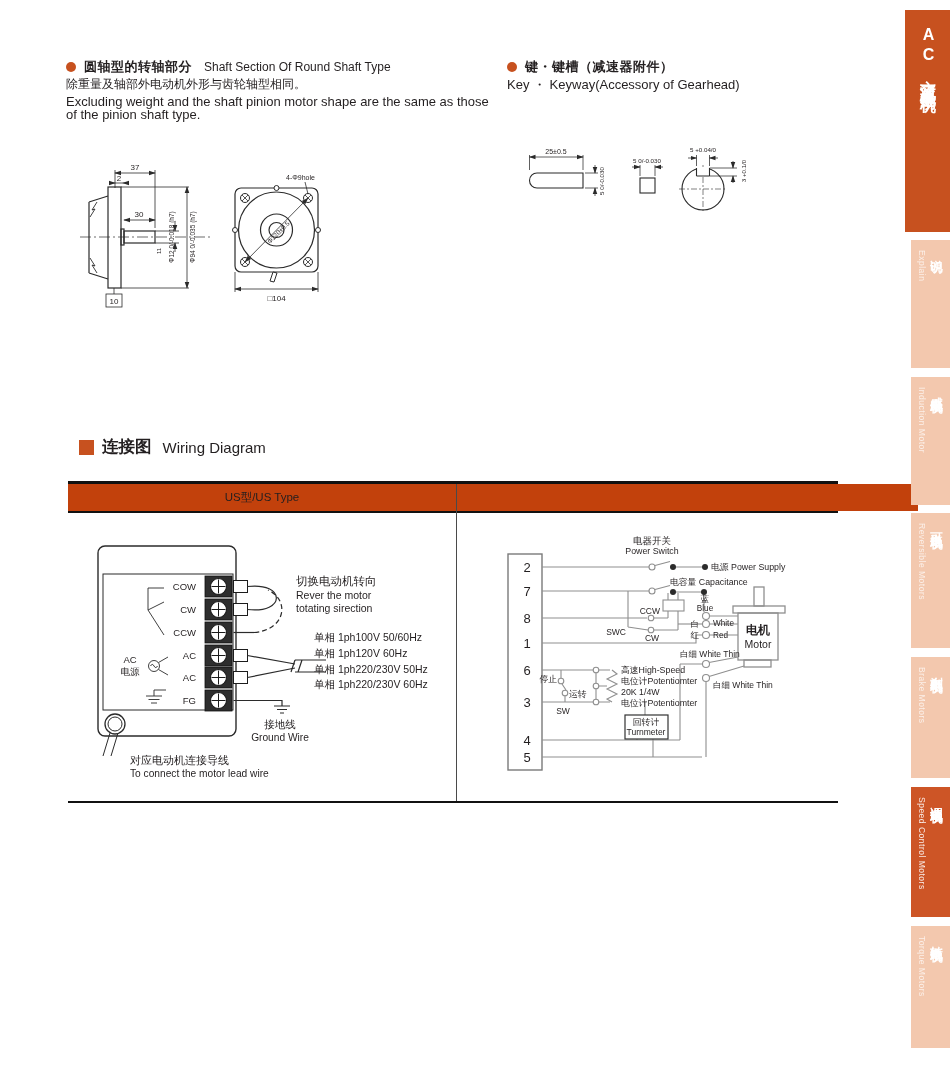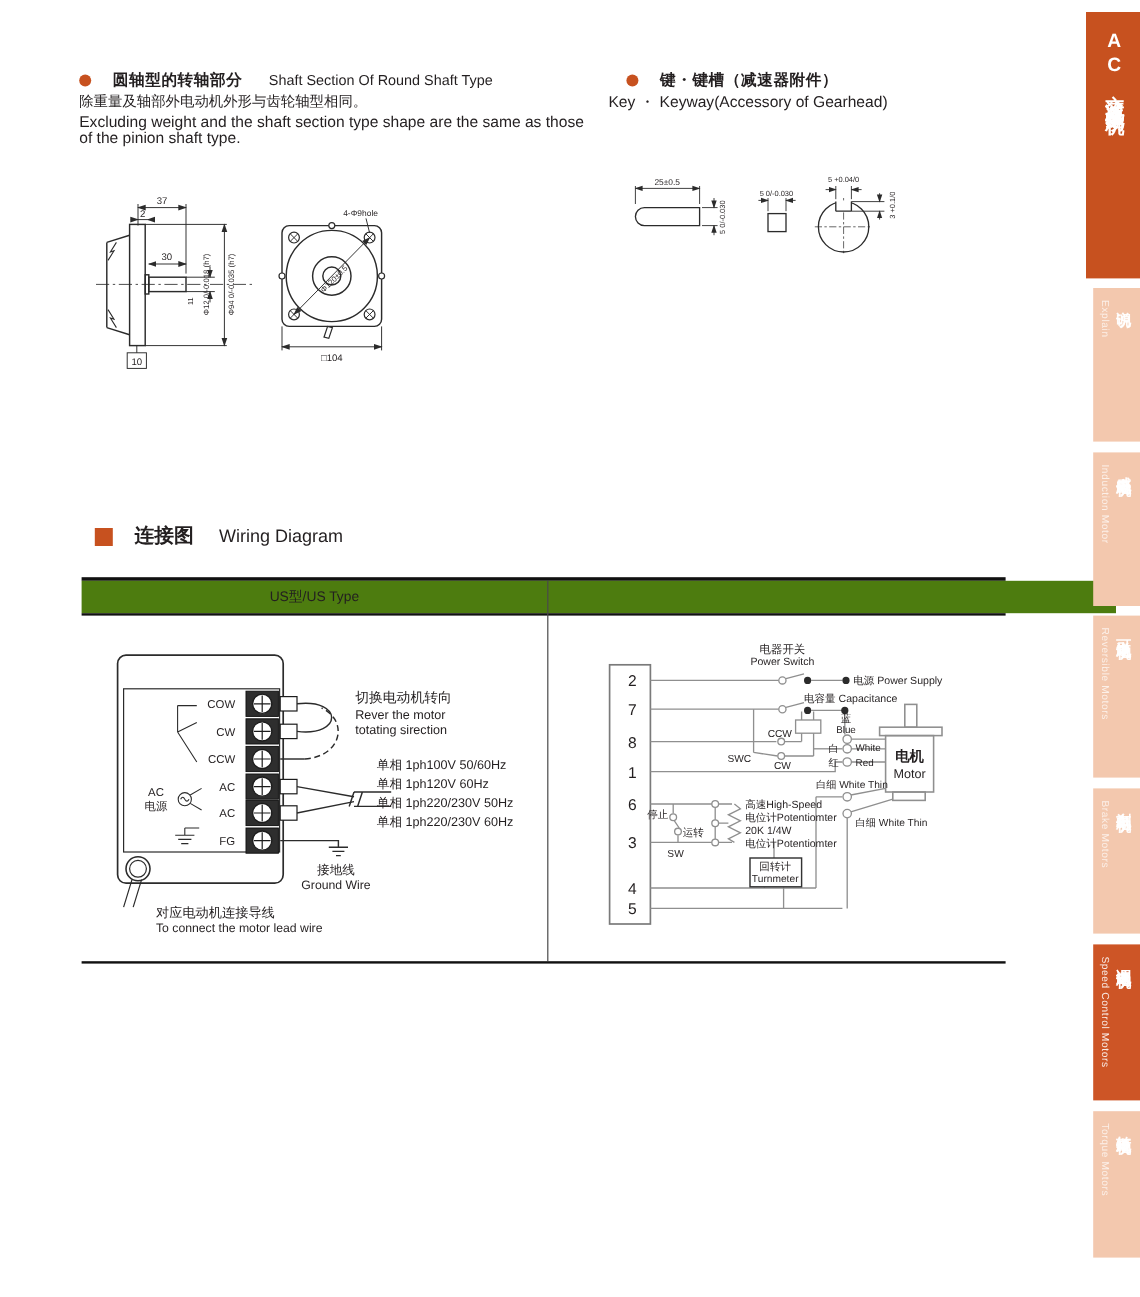"圆轴型的转轴部分" .sec-head { gap: 18px -> 8px }
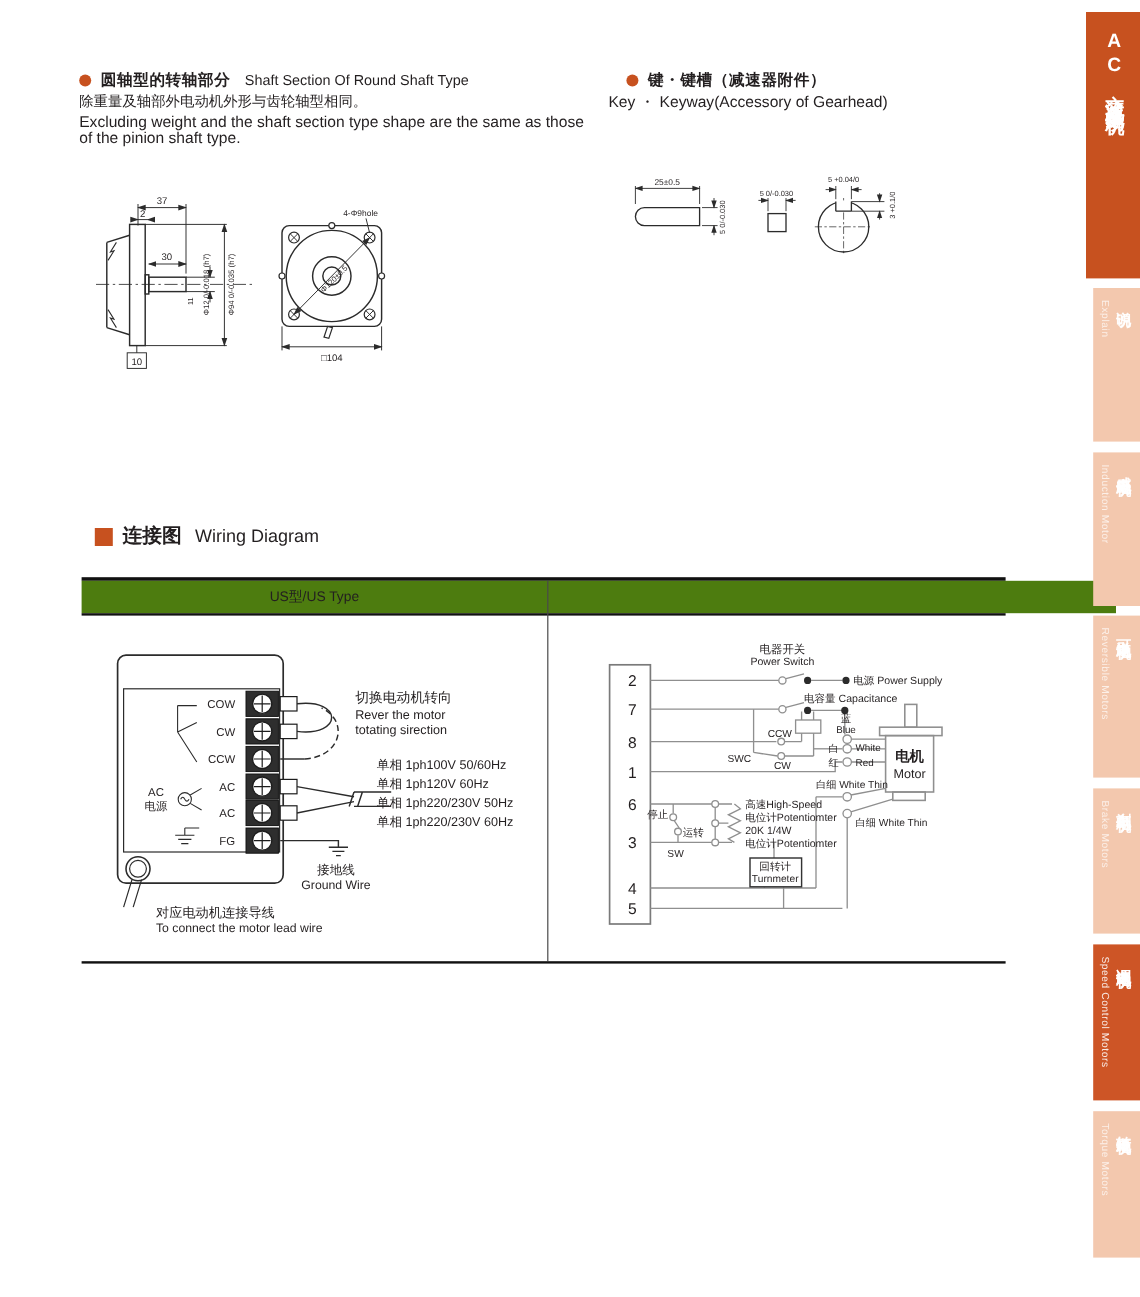"键・键槽（减速器附件）" div.abs { left: 522px -> 507px }
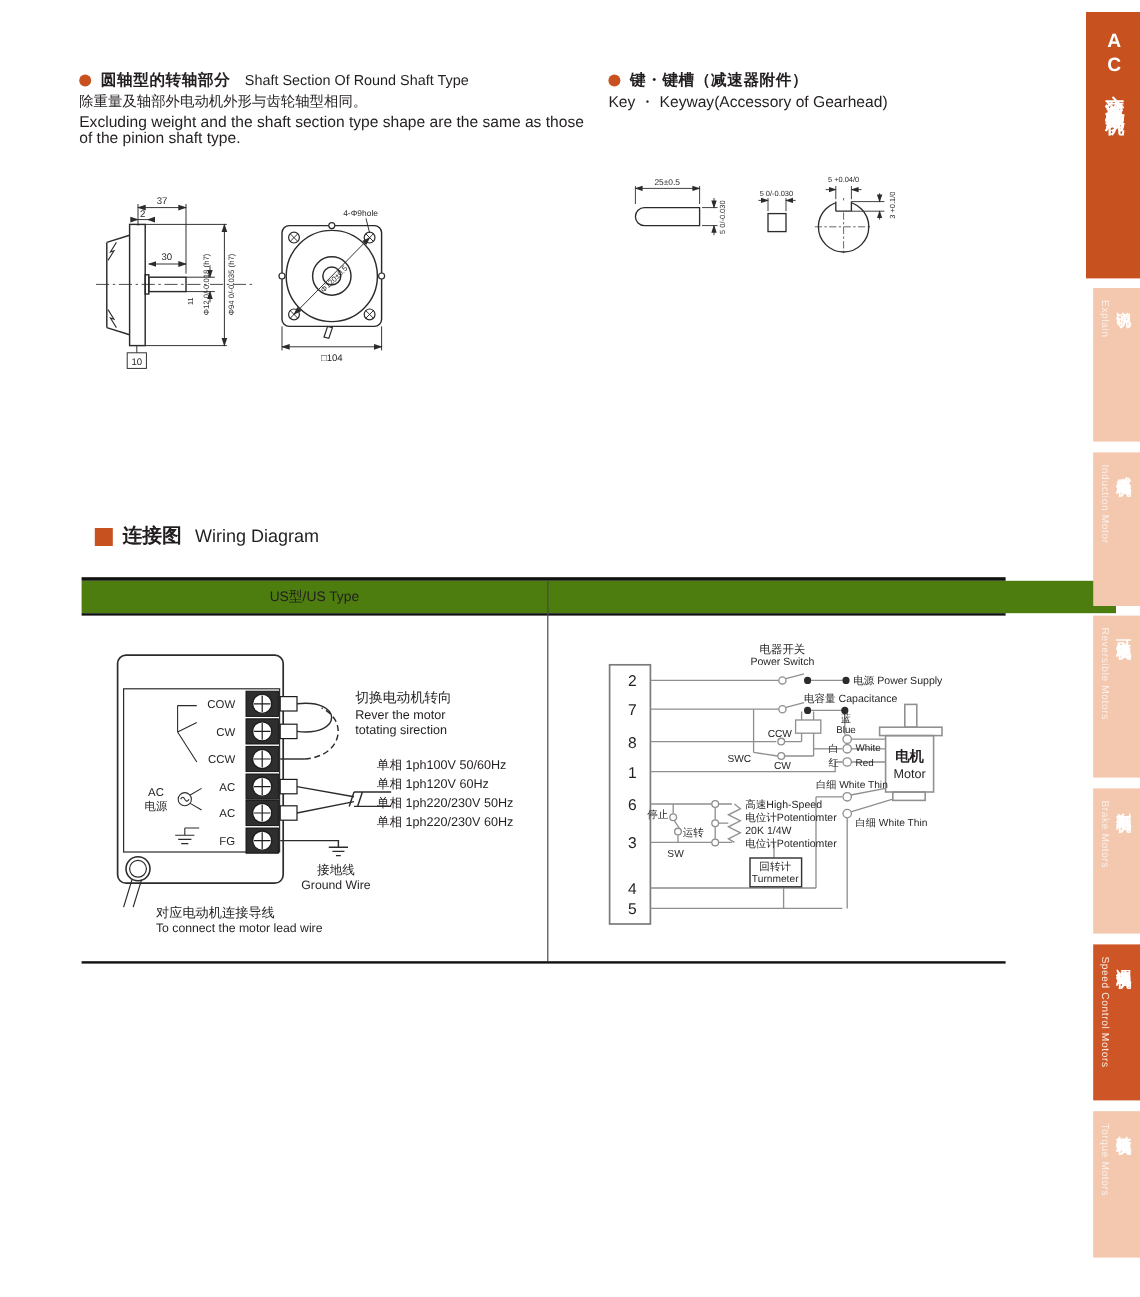"Excluding weight and the shaft" div.abs { text: section type -> pinion motor }
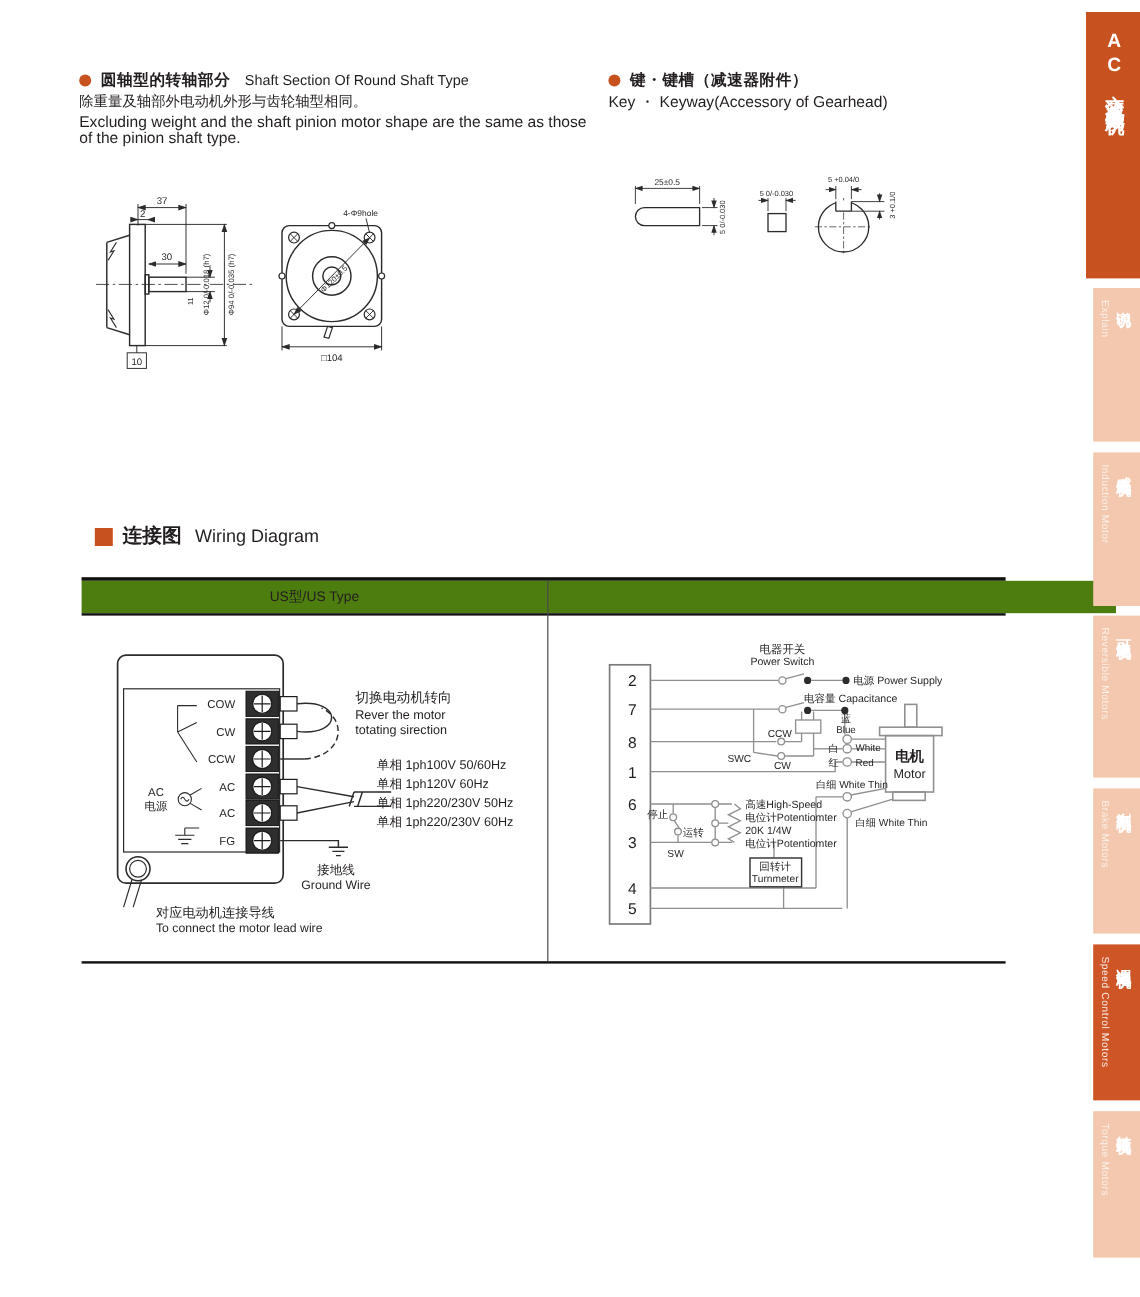"US型/US Type" .tbl-hdr { background: #4d7c0f -> #c2410c; padding-left: 12px -> none }
